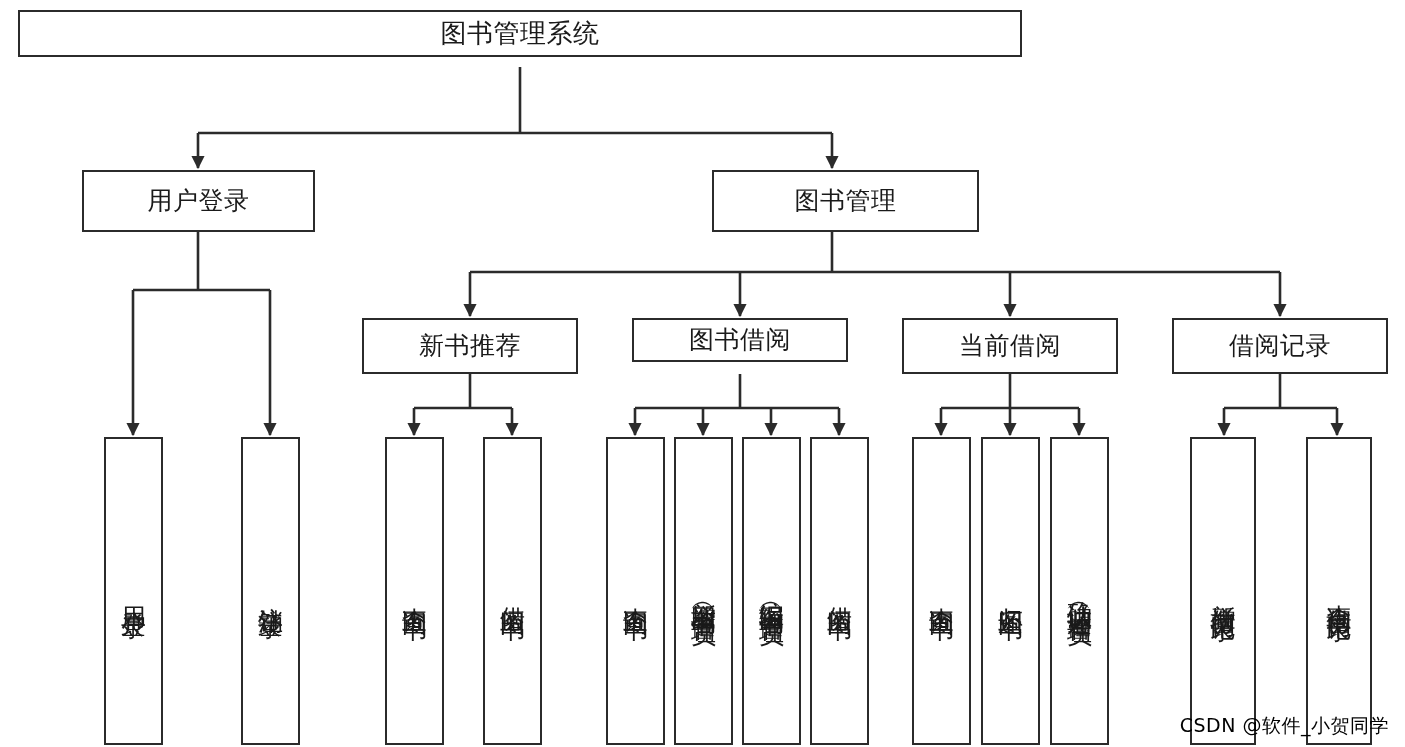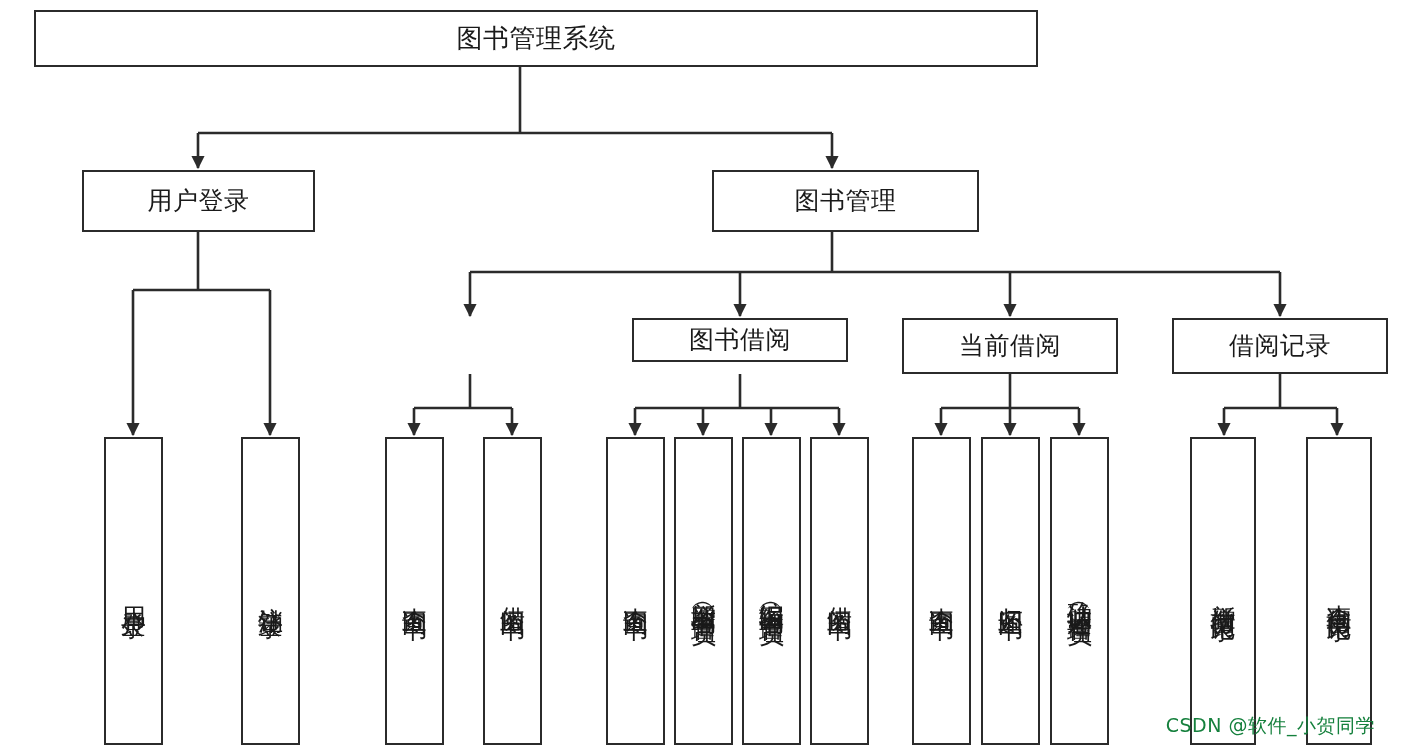"图书管理系统" div.node { height: 57px -> 47px; margin-left: 16px -> none }
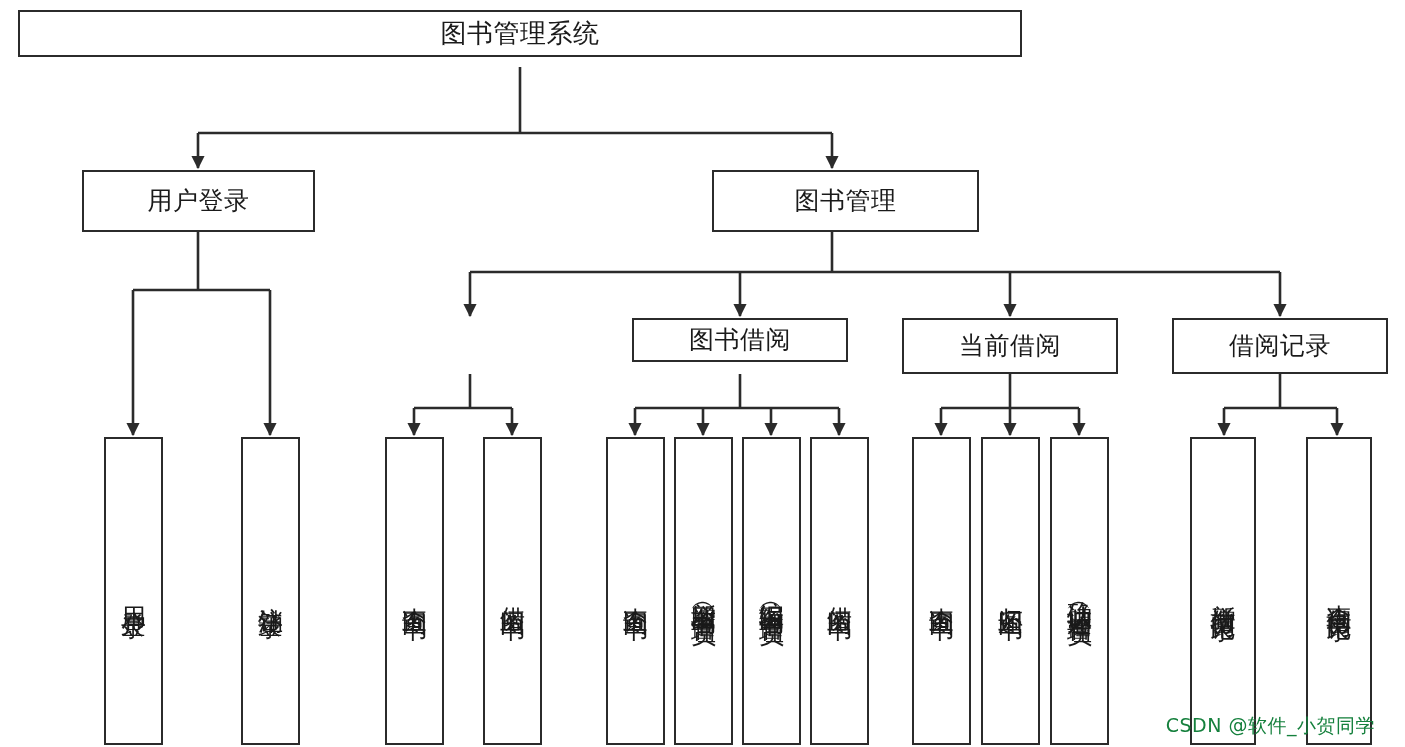"新书推荐" div.node { html: none -> <div> <span>新书推荐</span> </div> }
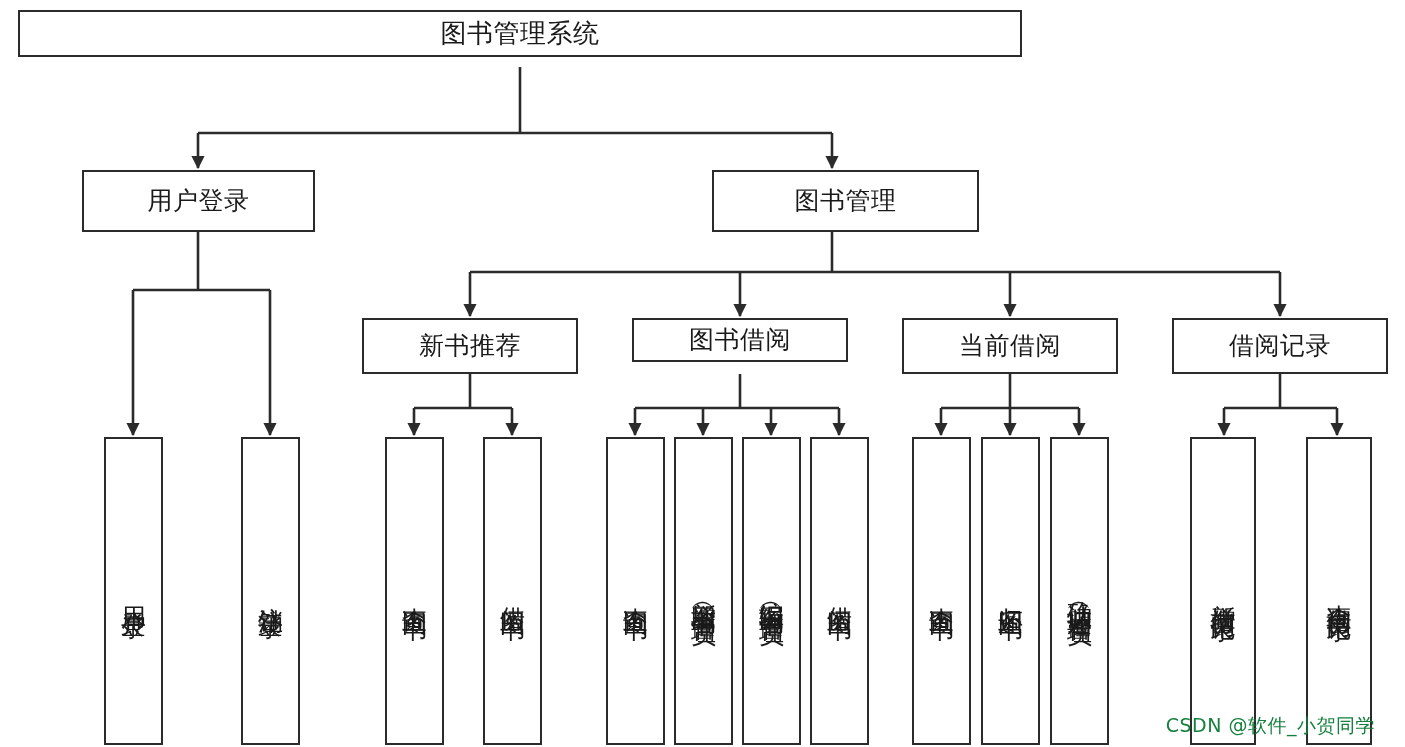"CSDN @软件_小贺同学" #watermark { color: #15803d -> #000000; right: 30px -> 16px }
